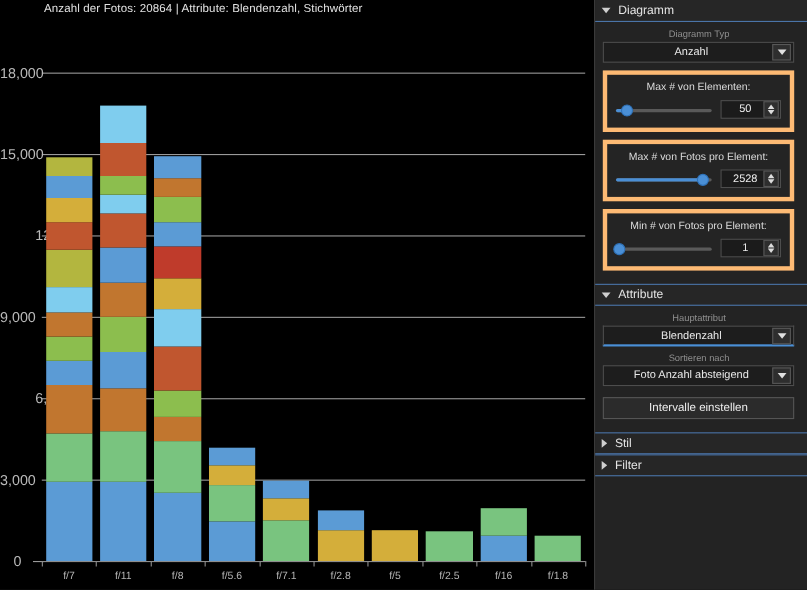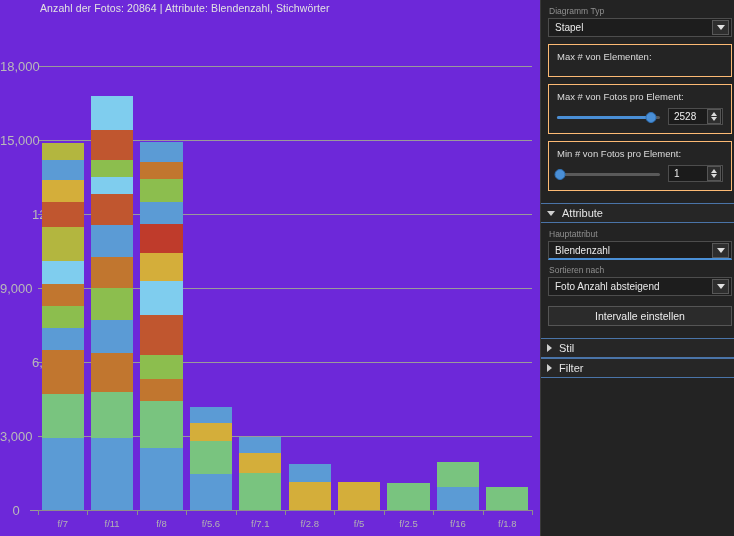"Anzahl der Fotos: 20864 |" #chart-area { background: #6d28d9 -> #000000 }
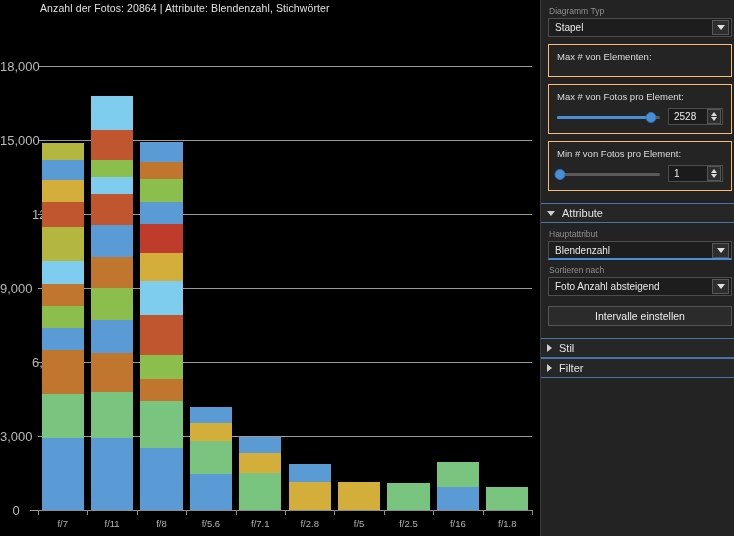"Diagramm" div.section-header { html: none -> <div> <span></span> <span>Diagramm</span> </div> }
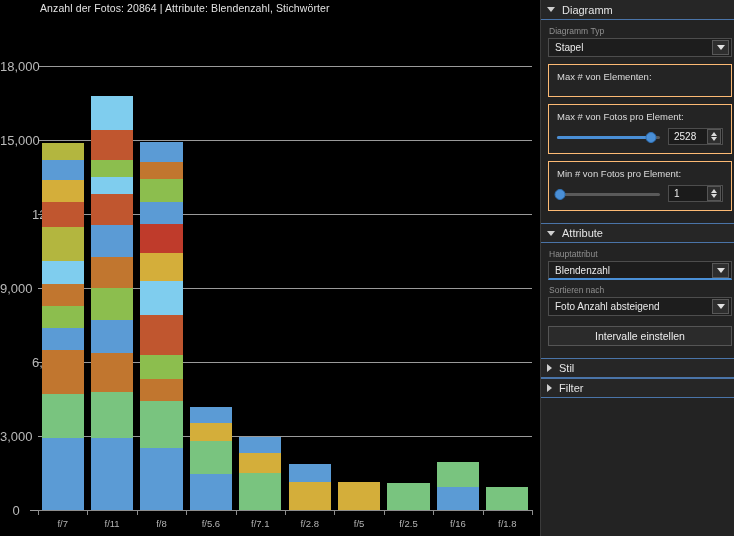"Diagramm Typ" .section-body { padding: 6px 2px 4px 7px -> 6px 12px 4px 7px; text-align: none -> center }
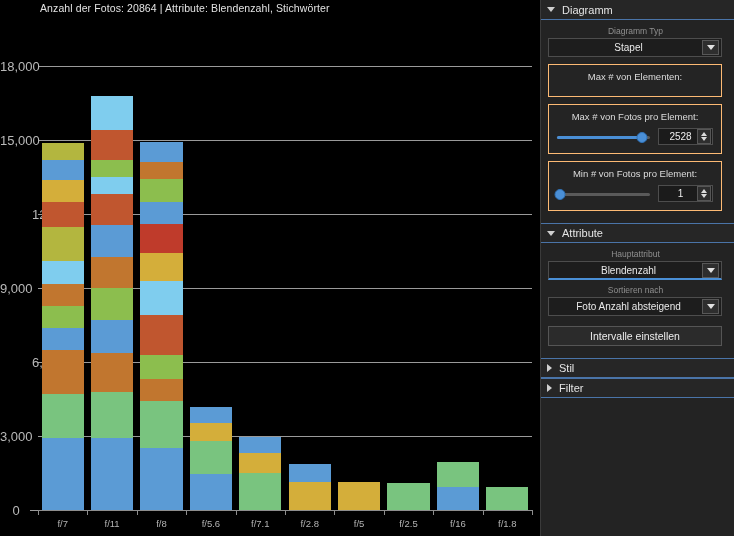"Stapel" span.combo-value { text: Stapel -> Anzahl }
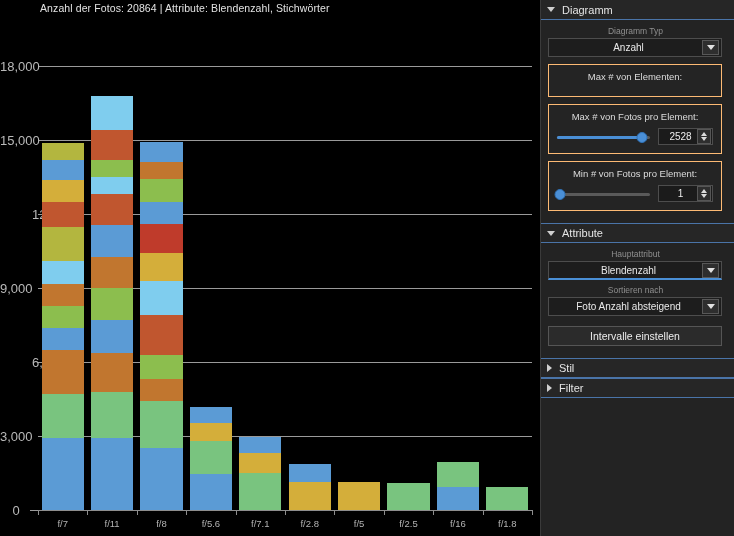"Max # von Elementen:" .group-box { border: 1px solid #fdba74 -> 4px solid #fdba74 }
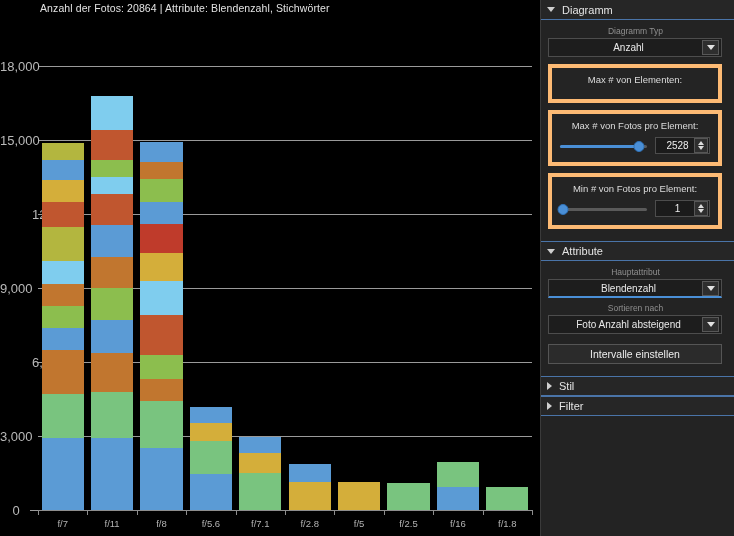"50" div.slider-row { html: none -> <div> <div> <div></div> <div></div> <div></div> </div> <div> <span>50</span> <span> <i></i> <i></i> </span> </div> </div> }
